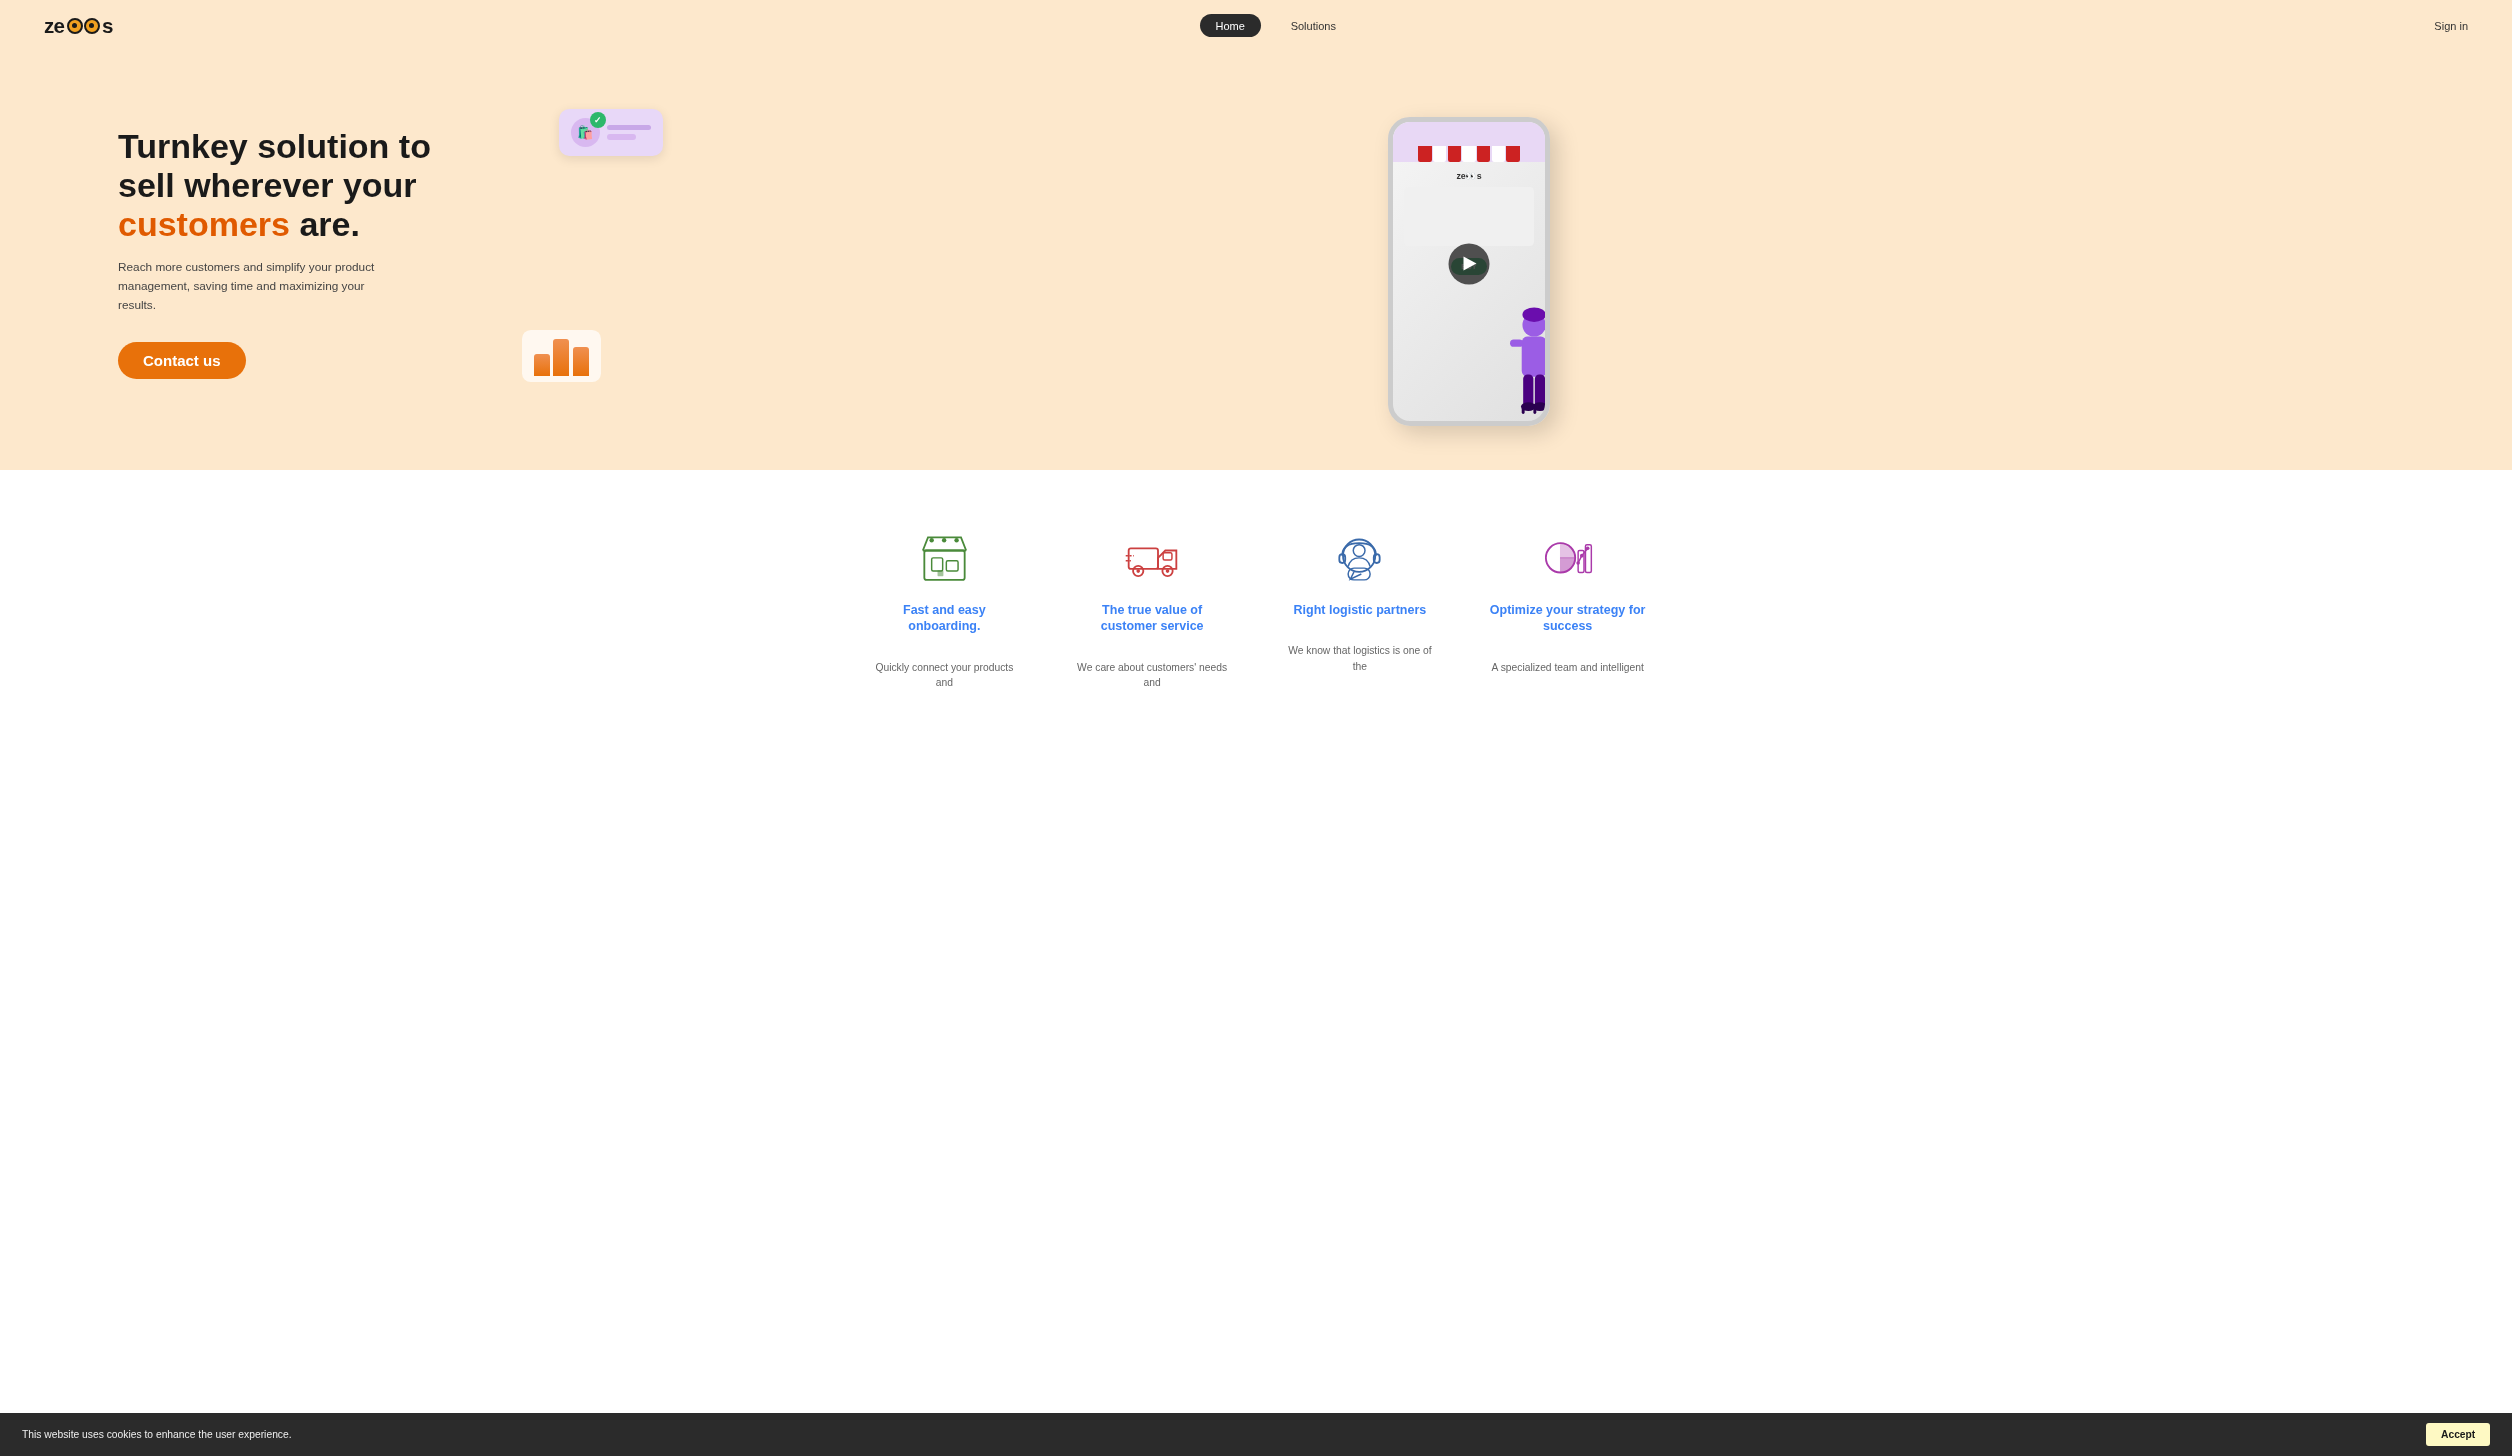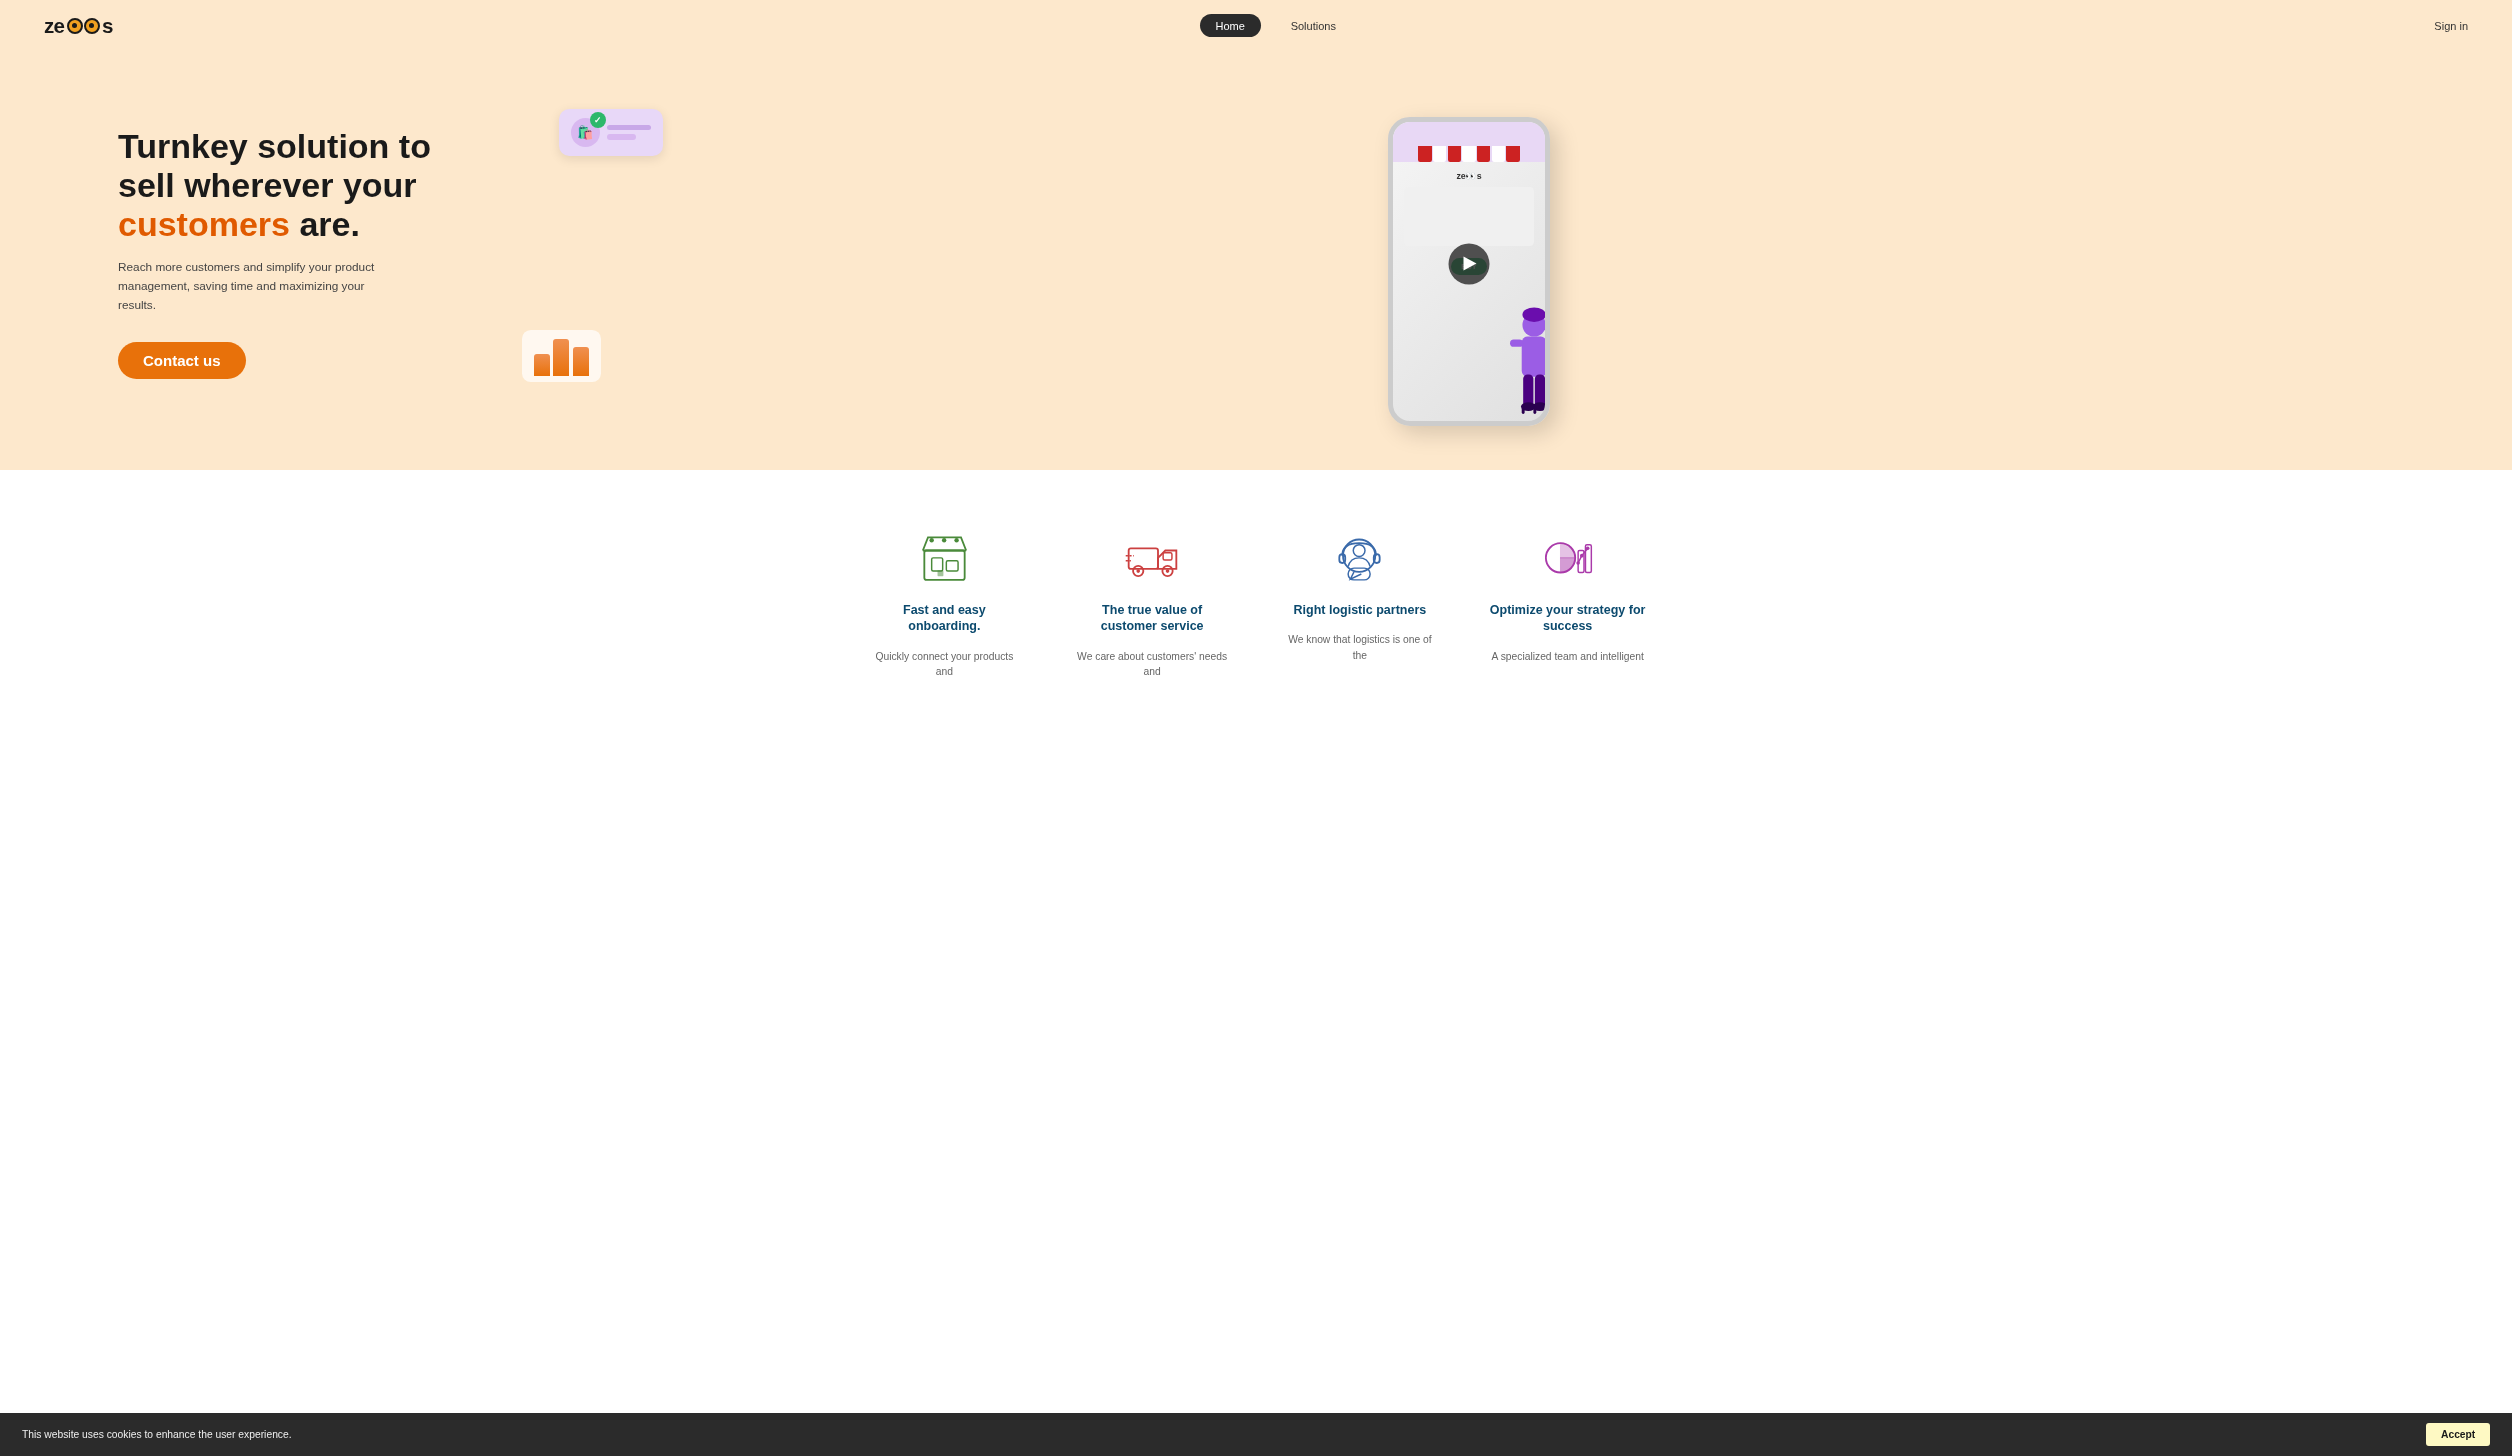"Fast and easy onboarding." .feature-title { color: #0c4a6e -> #3b82f6; margin-bottom: 14px -> 25px }
